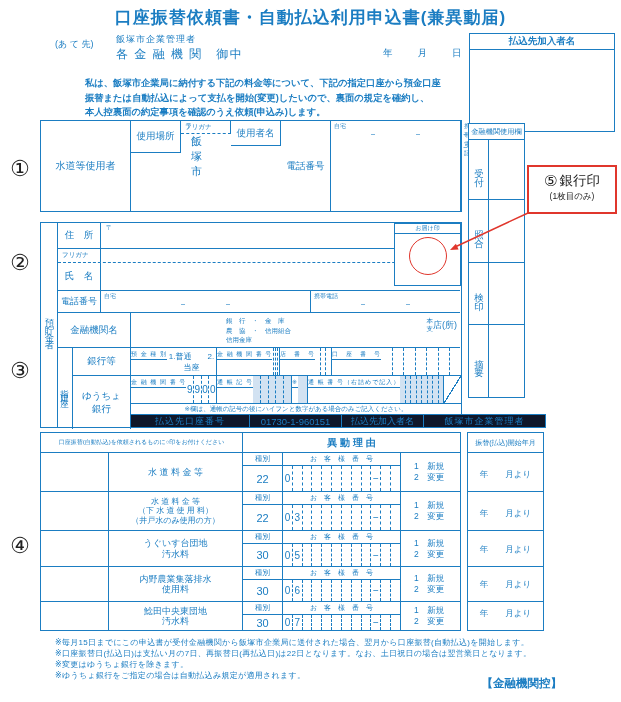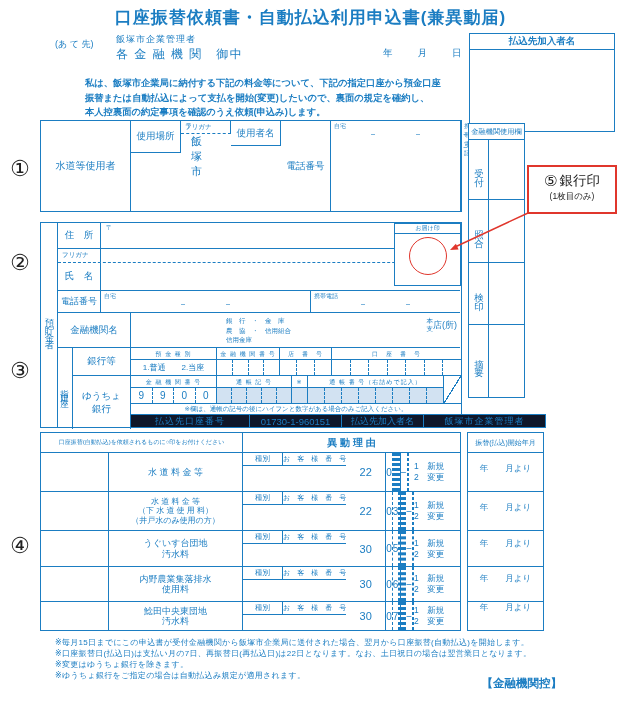"1.普通 2.当座" .grp { flex-direction: column -> none }
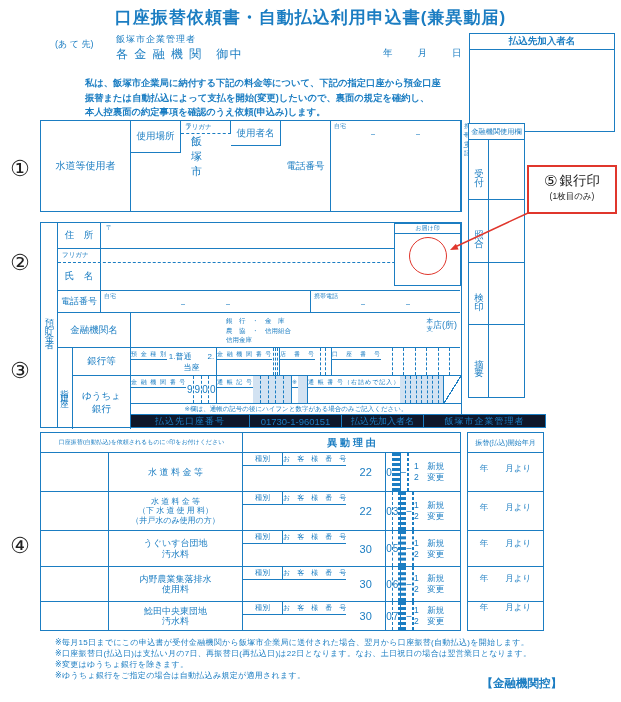"種別" .fmid { flex-direction: row -> column }
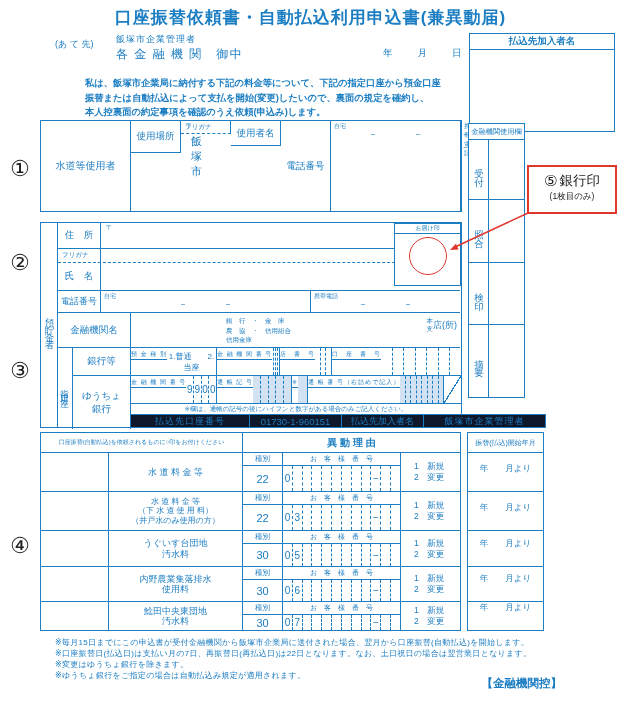"年 月より" .scell { padding-bottom: 16px -> 10px }
